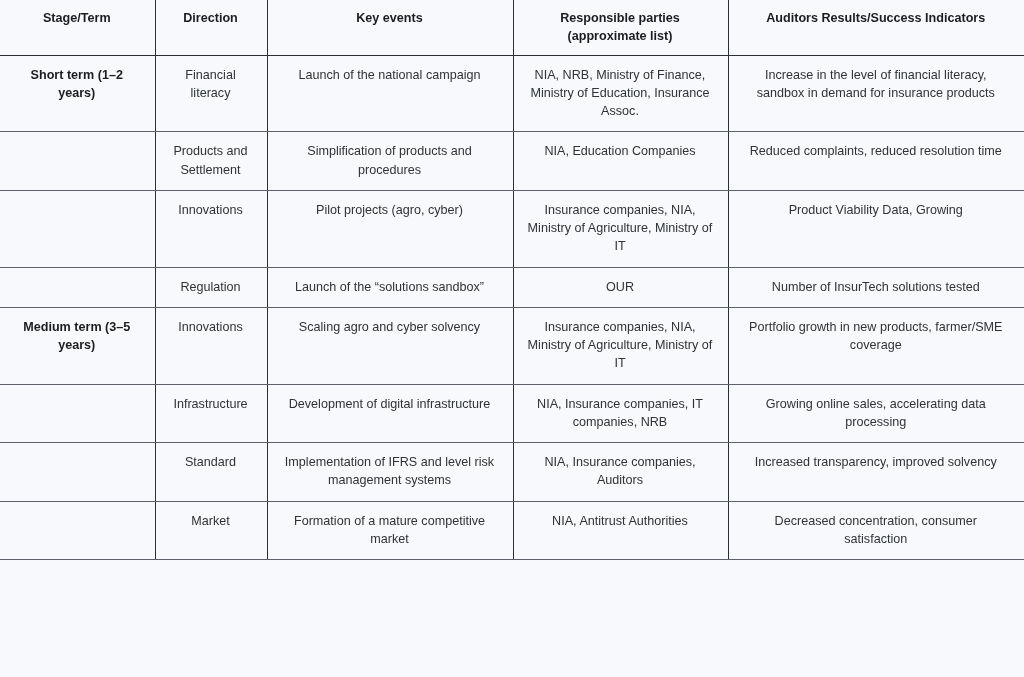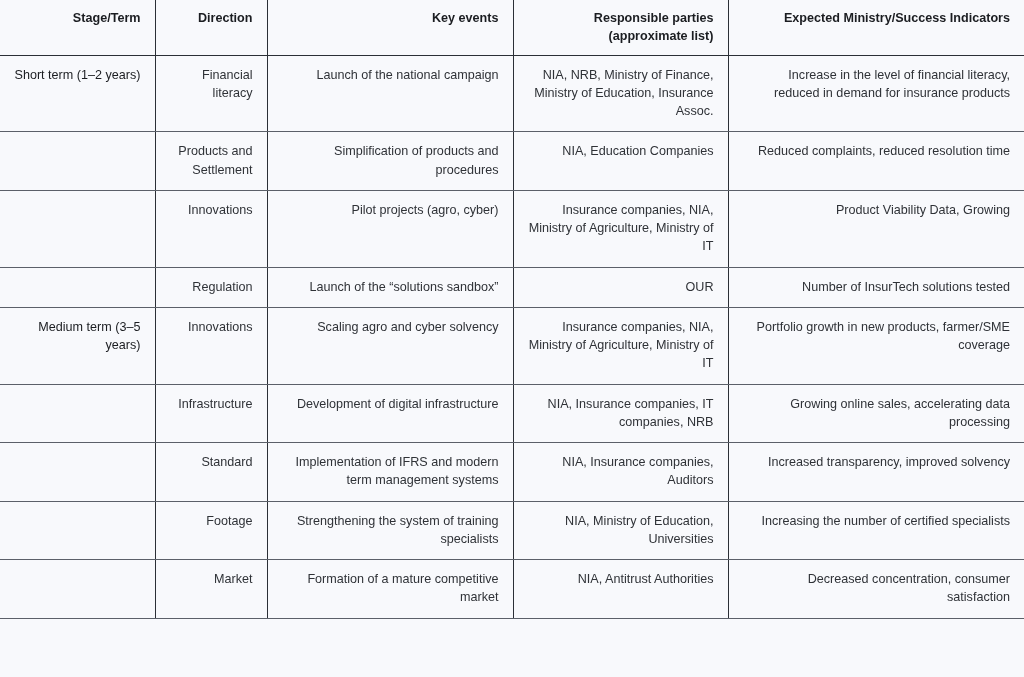"Stage/Term" #roadmap-table th, #roadmap-table td { text-align: right -> center }
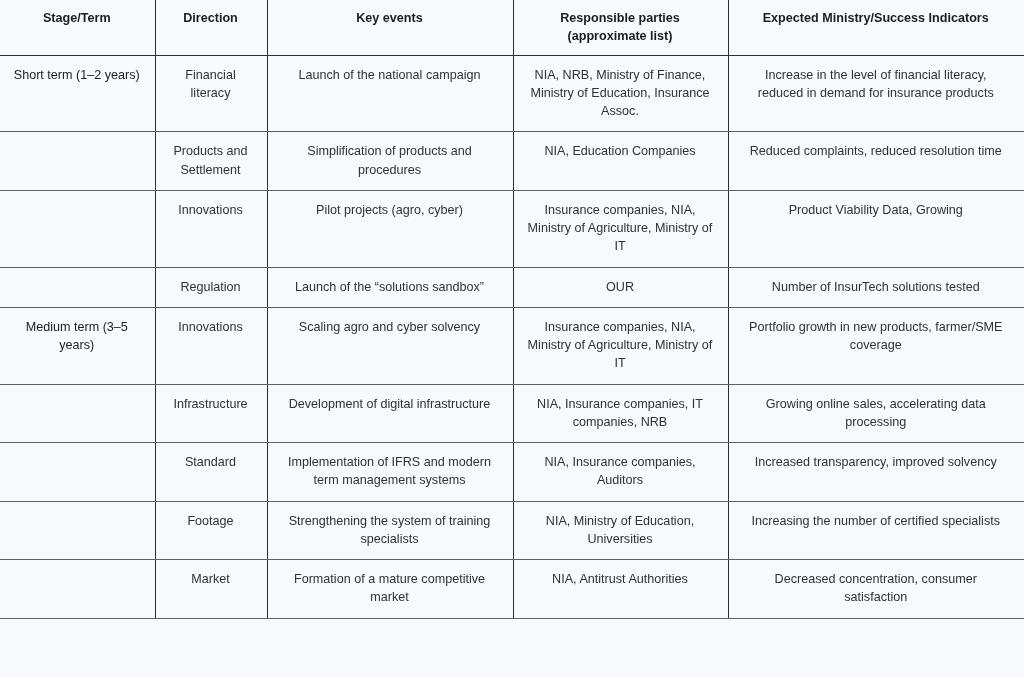"Expected Ministry/Success Indicators" th { text: Expected Ministry/Success -> Auditors Results/Success }
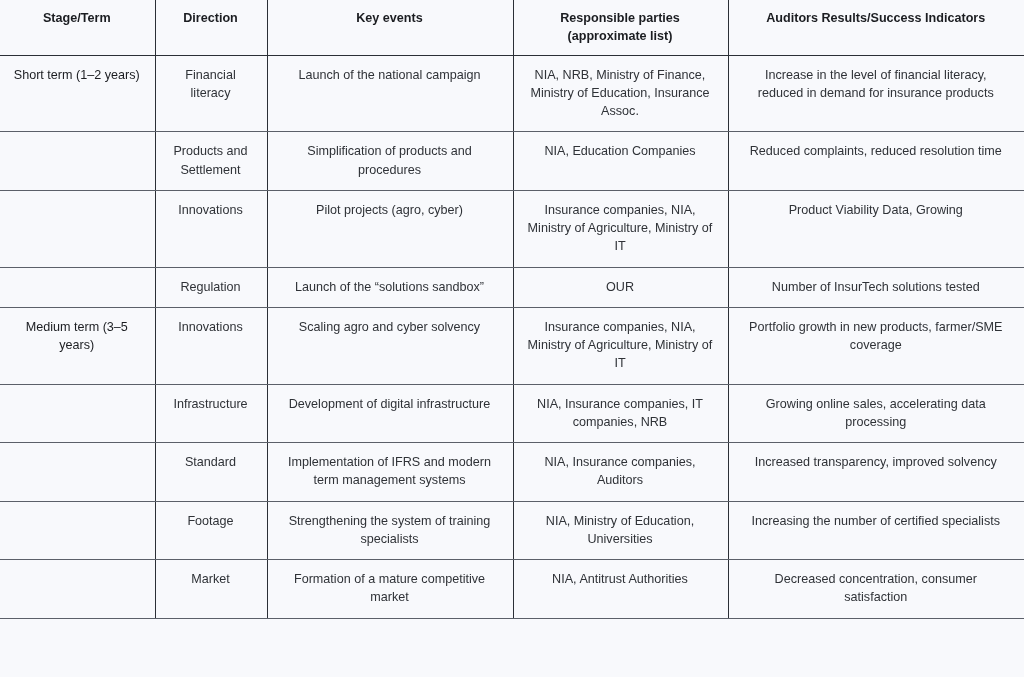"Short term (1–2 years)" #roadmap-table tbody td.stage-cell { font-weight: 400 -> 700 }
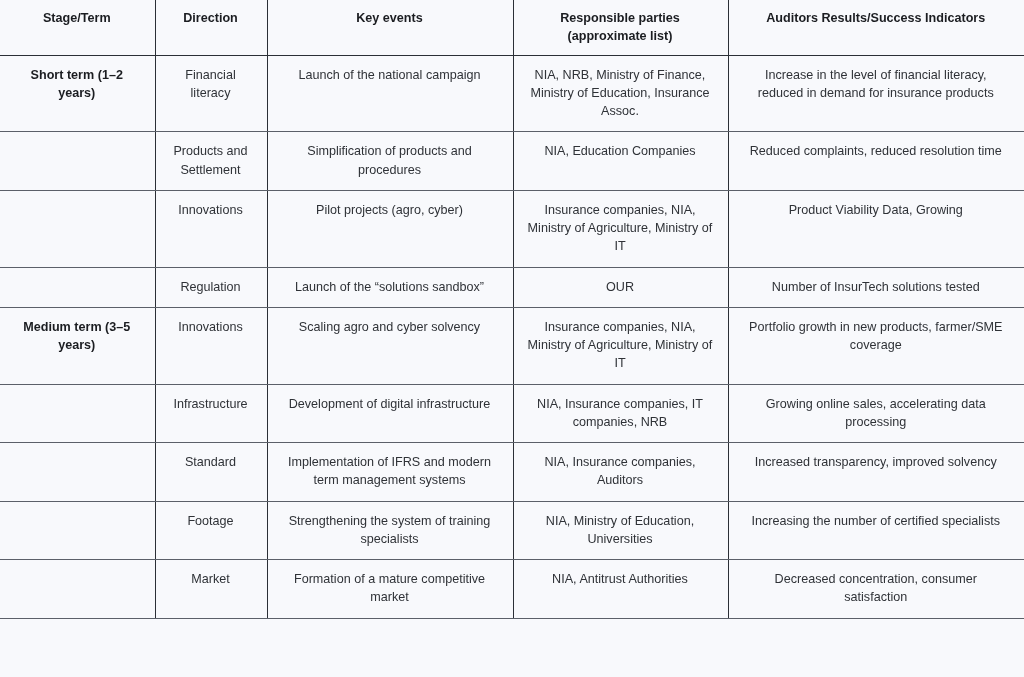"Increase in the level of" td { text: reduced -> sandbox }
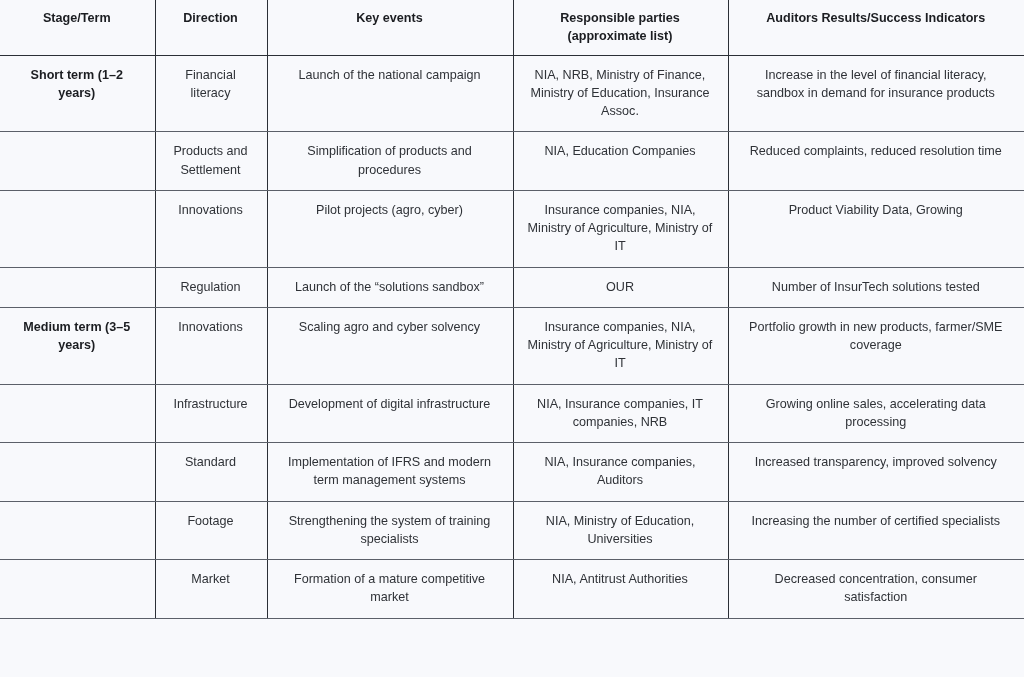"Implementation of IFRS and modern" td { text: modern term -> level risk }
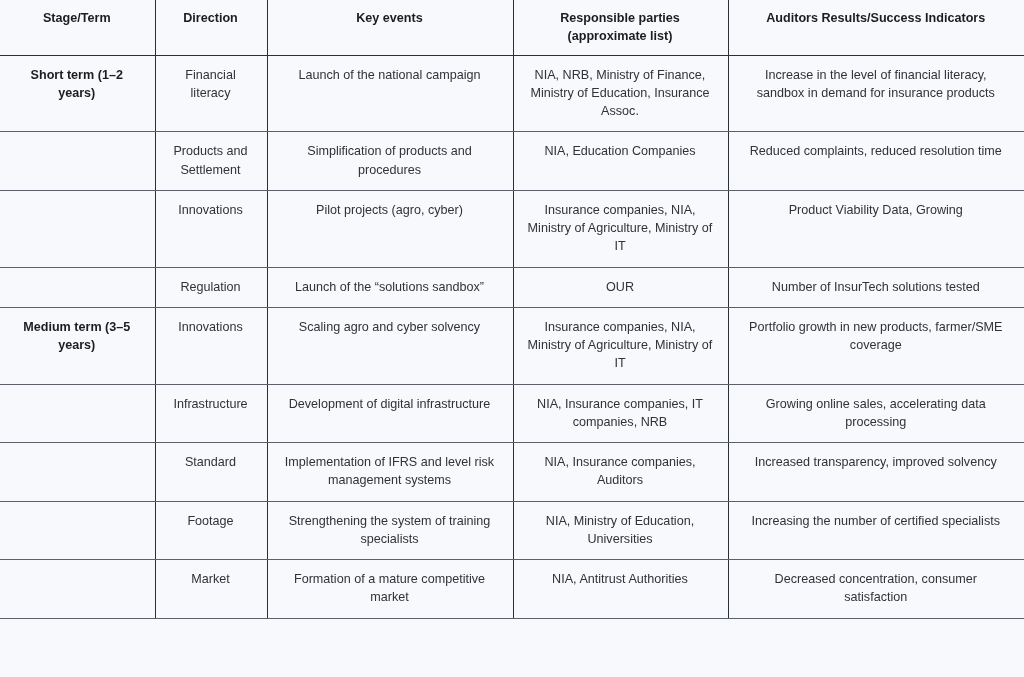"Footage" tr.r-h8 { html: <tr> <td></td> <td>Footage</td> <td>Strengthening the system of training specialists</td> <td>NIA, Ministry of Education, Universities</td> <td>Increasing the number of certified specialists</td> </tr> -> none }
